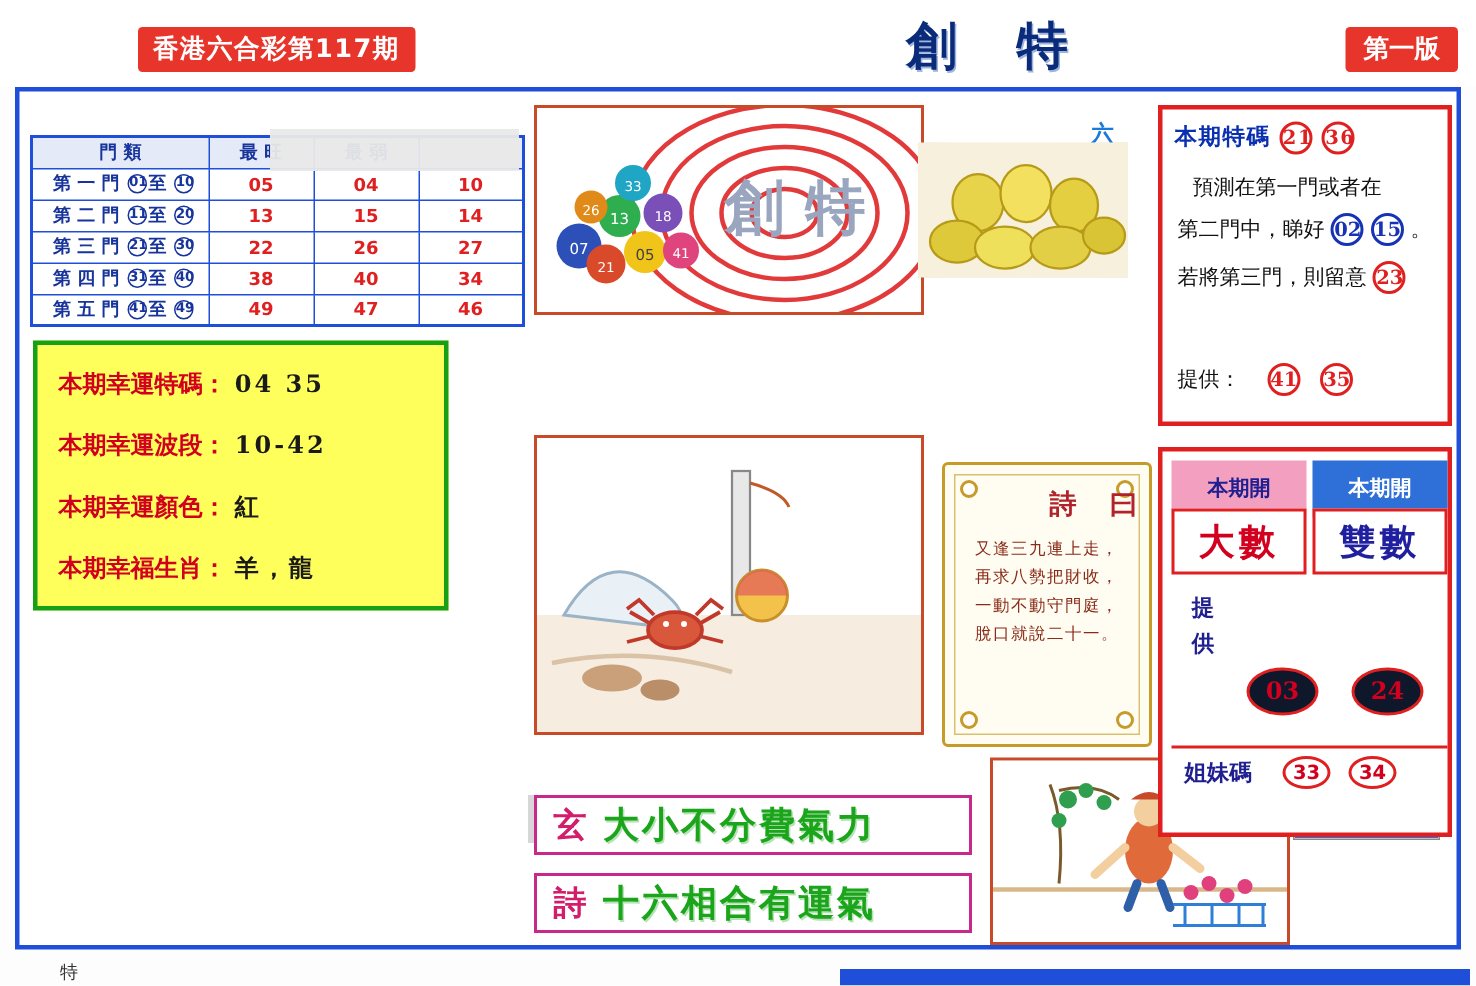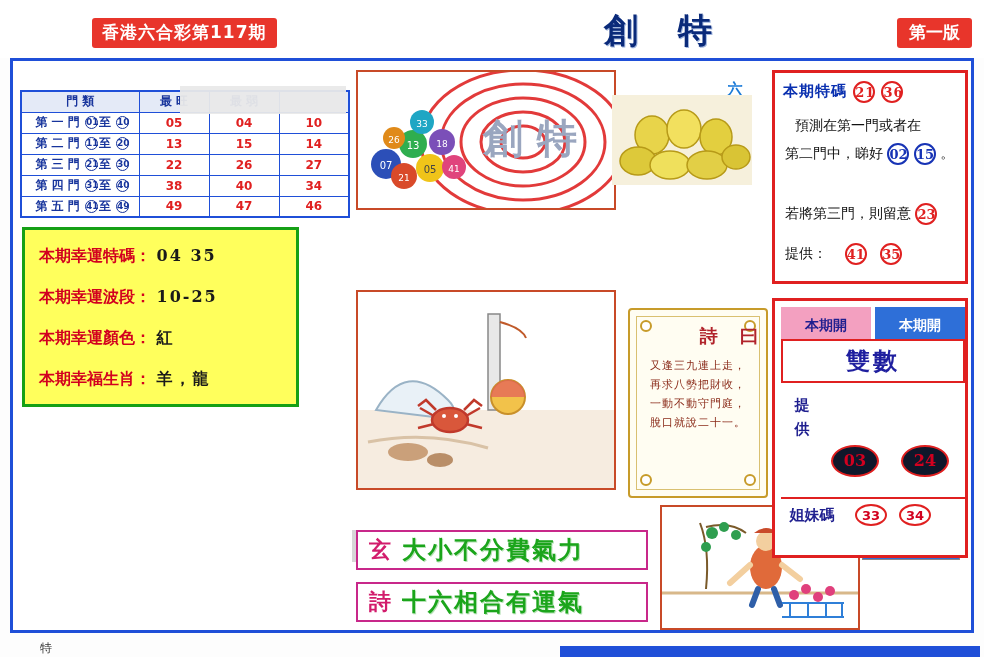"若將第三門，則留意 23" .sp-l3 { margin-top: 28px -> none }
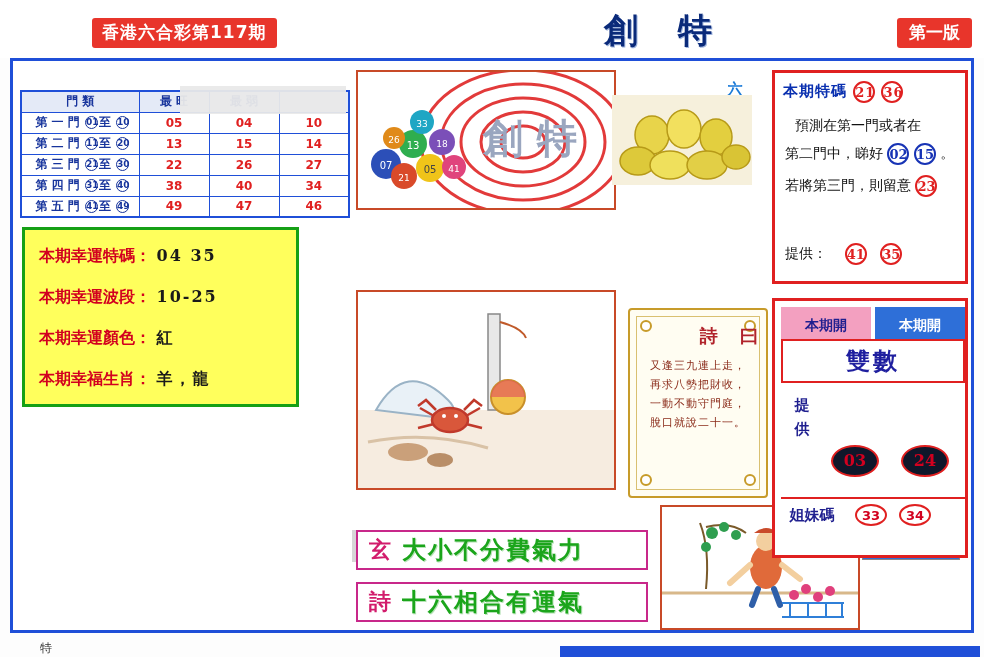"10-25" span.lucky-val { text: 10-25 -> 10-42 }
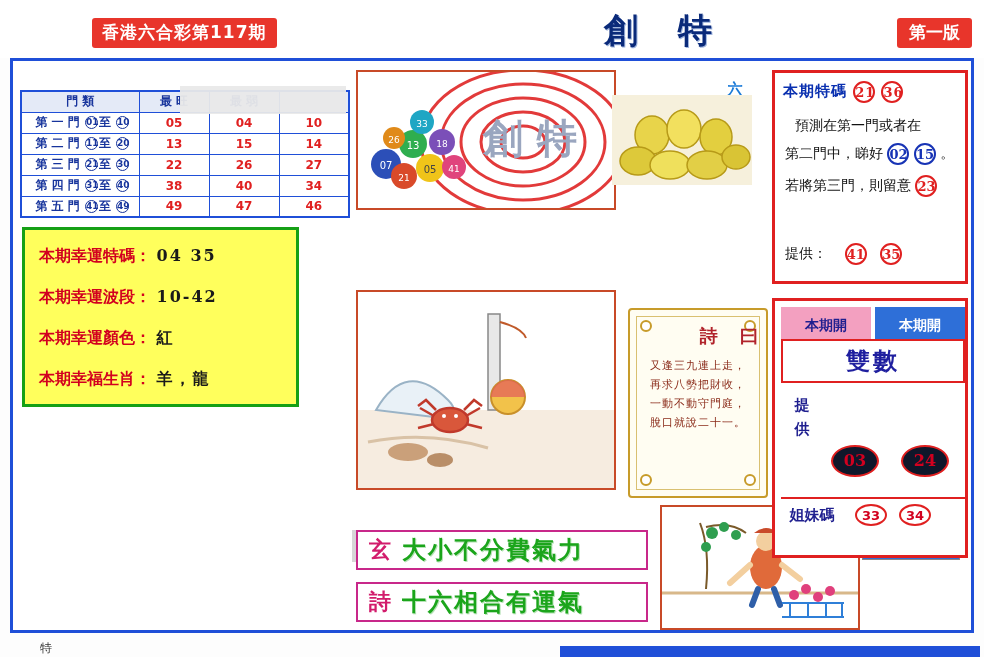"大數" div.ob-l { html: none -> <div>大數</div> }
